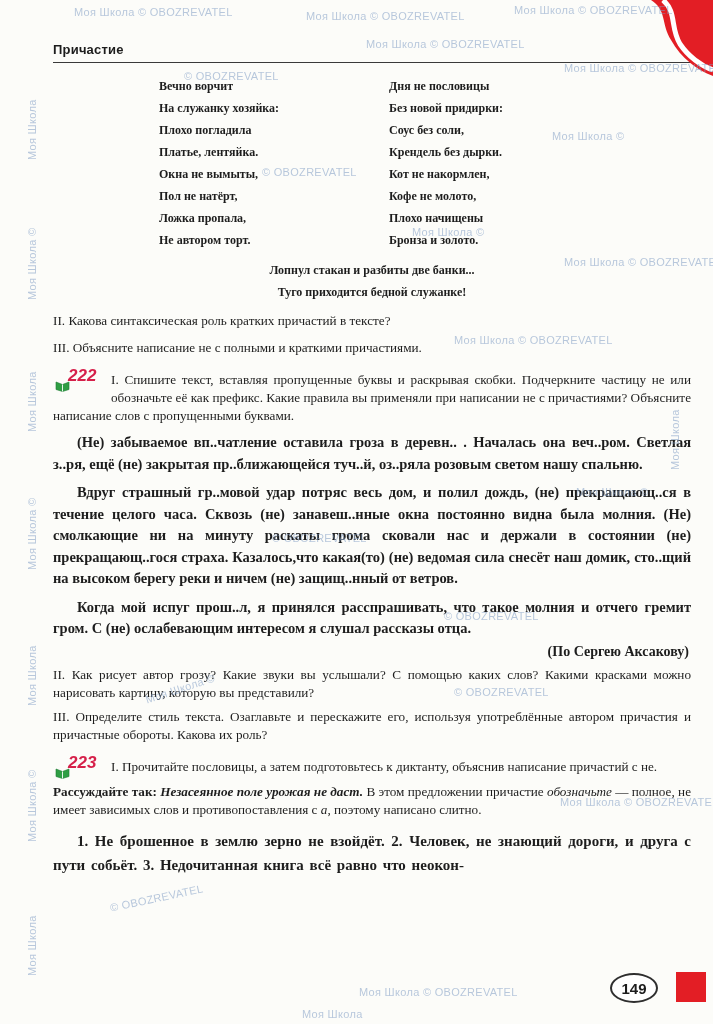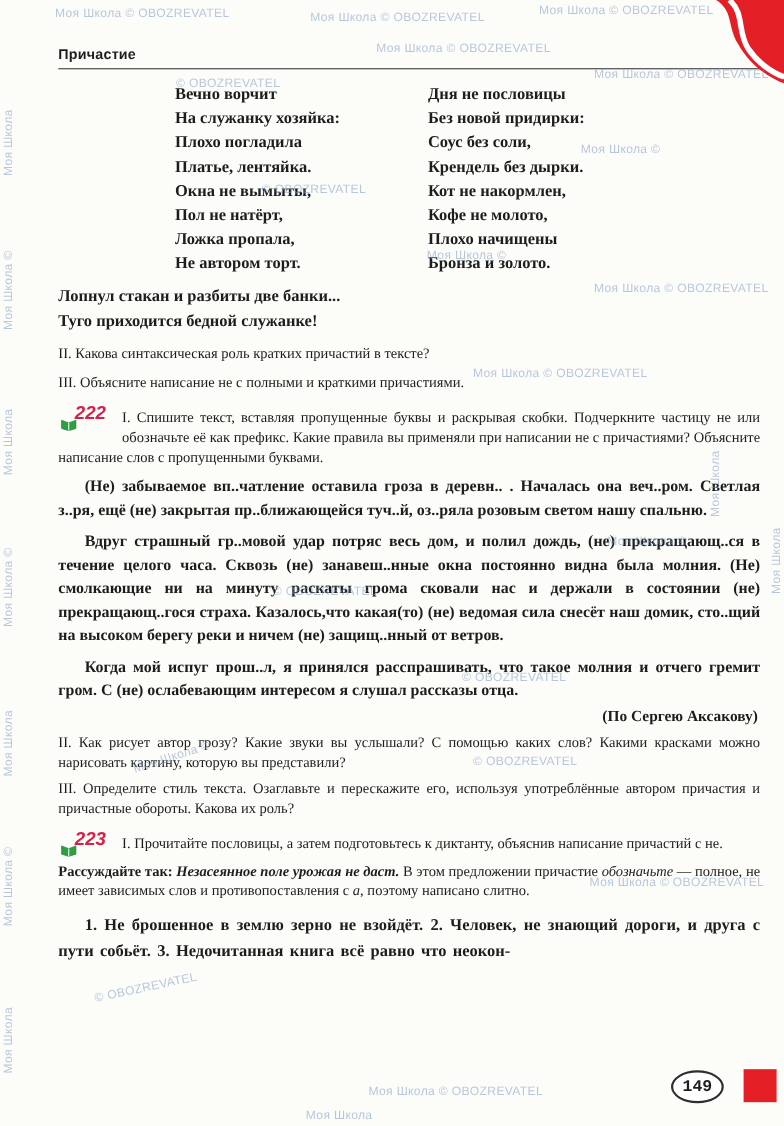"Моя Школа © OBOZREVATEL" .wm-layer { margin-left: none -> 24px }
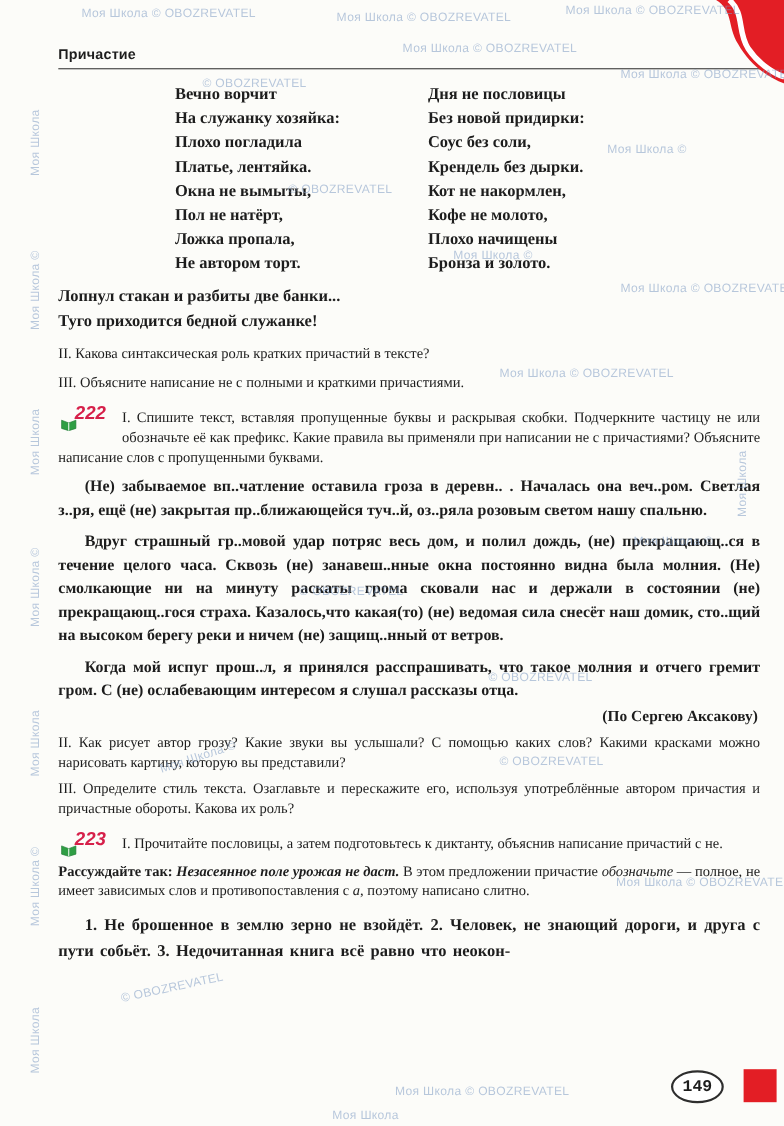"Вечно ворчит" .poem-line { font-size: 15px -> 12px }
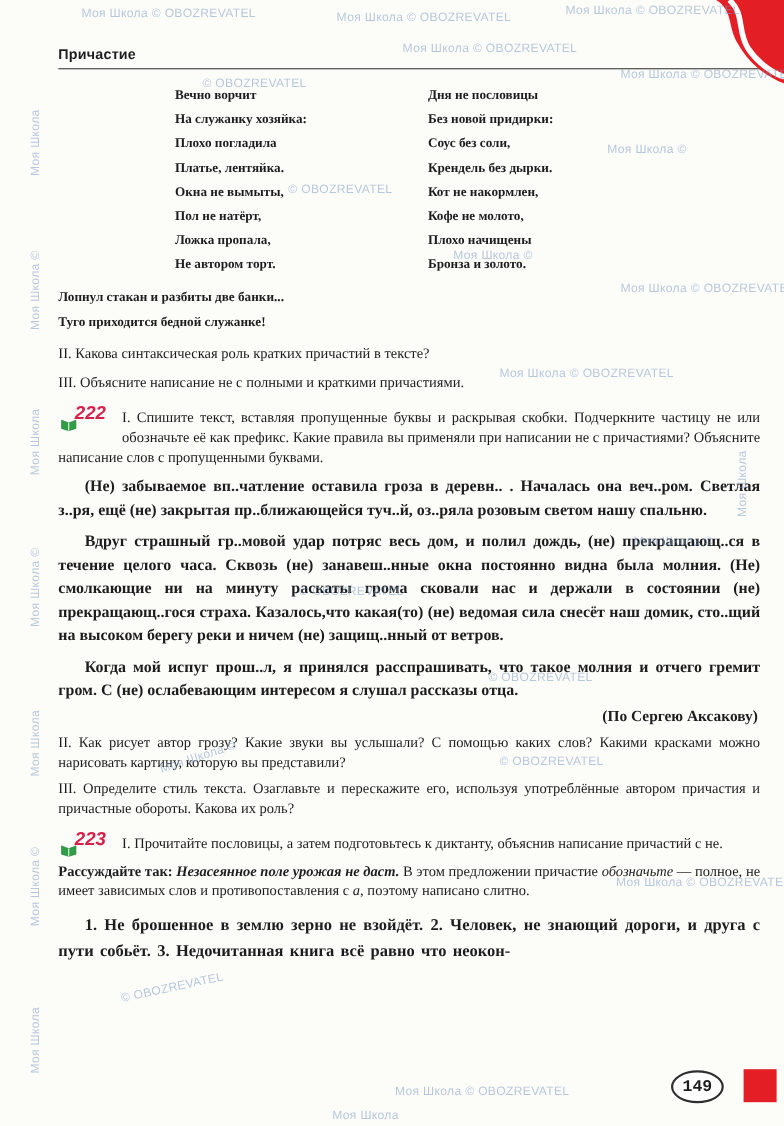"Лопнул стакан и разбиты две" .poem-ending { text-align: none -> center }
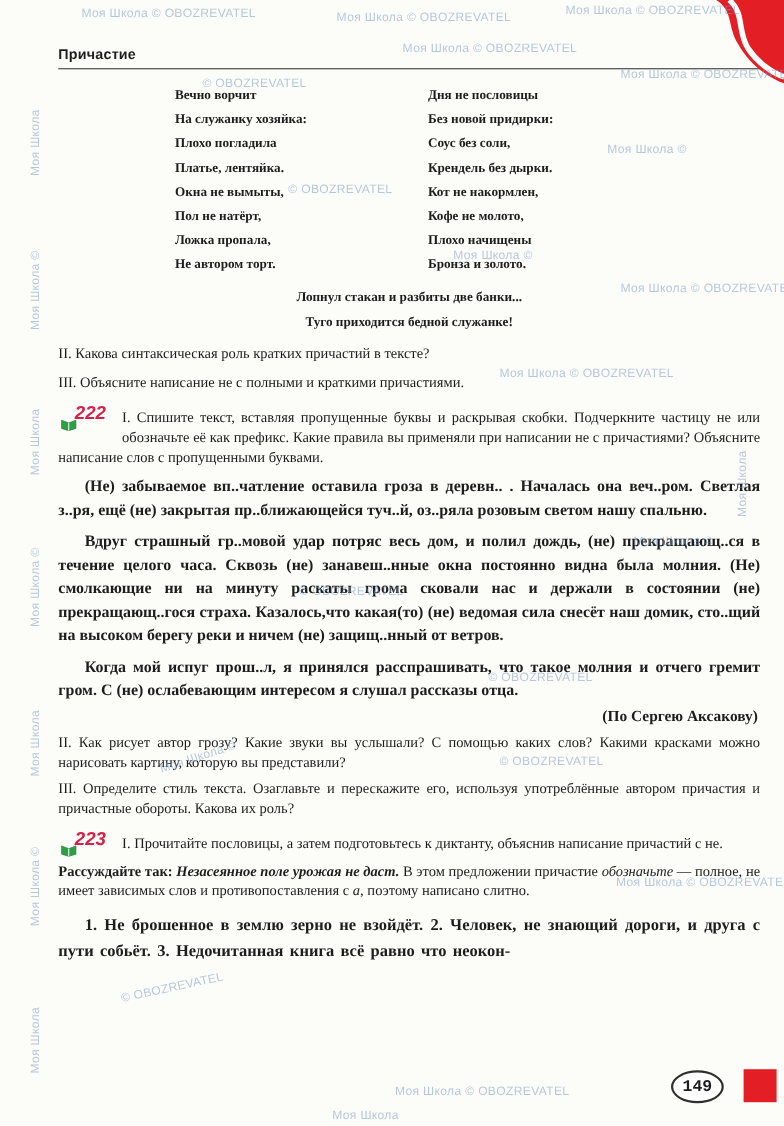"149" .page-num { font-family: Liberation Mono, monospace -> Liberation Sans, sans-serif }
